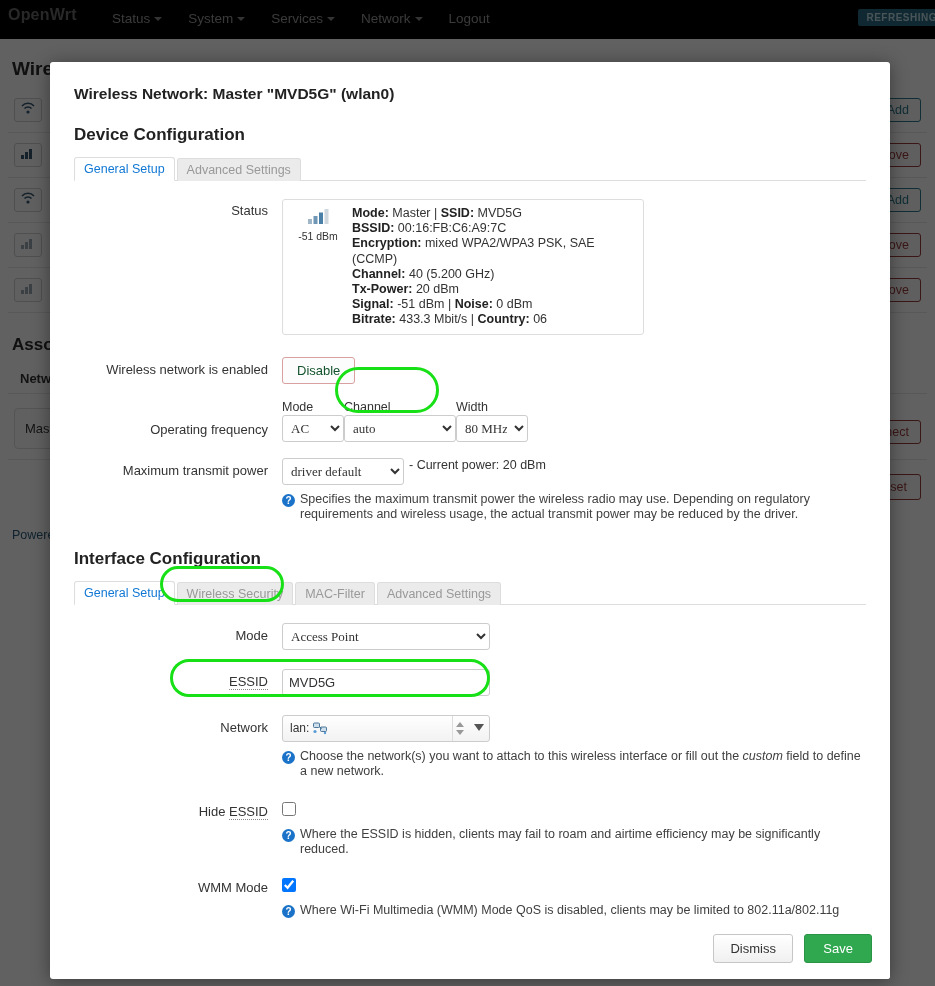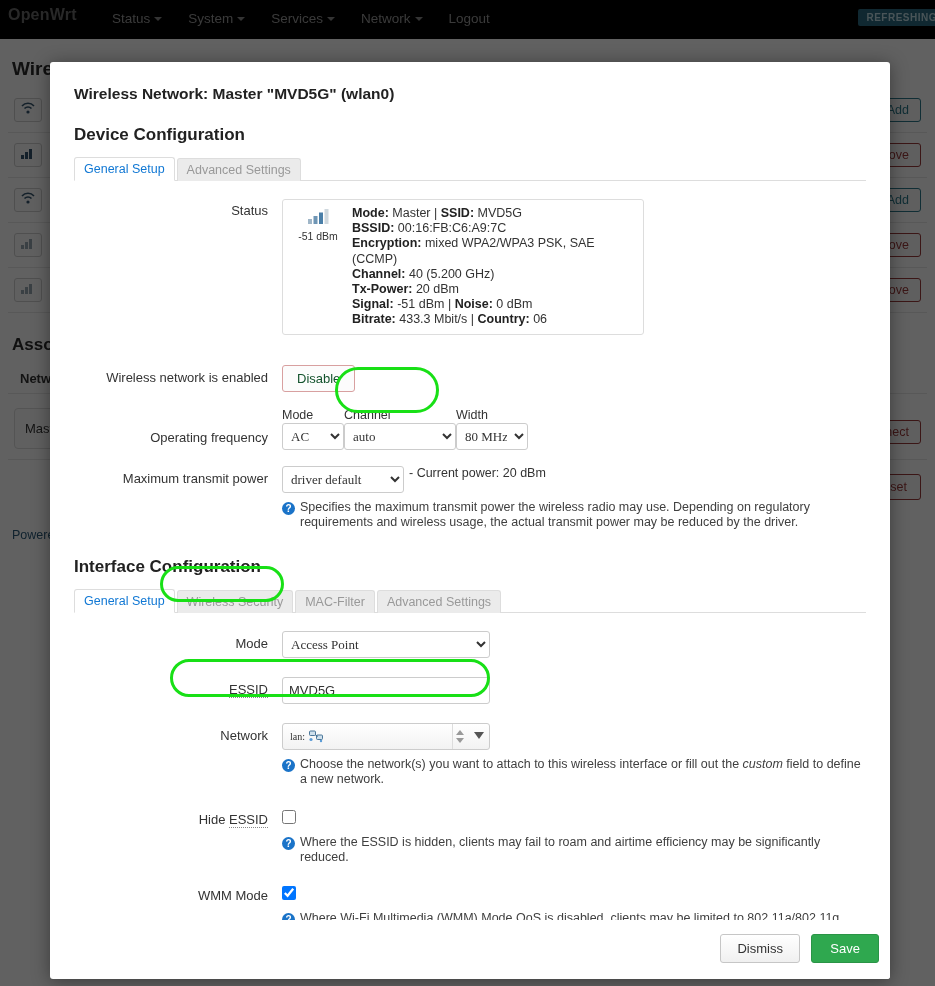"Wireless network is enabled" div.frow { margin-top: 30px -> 22px }
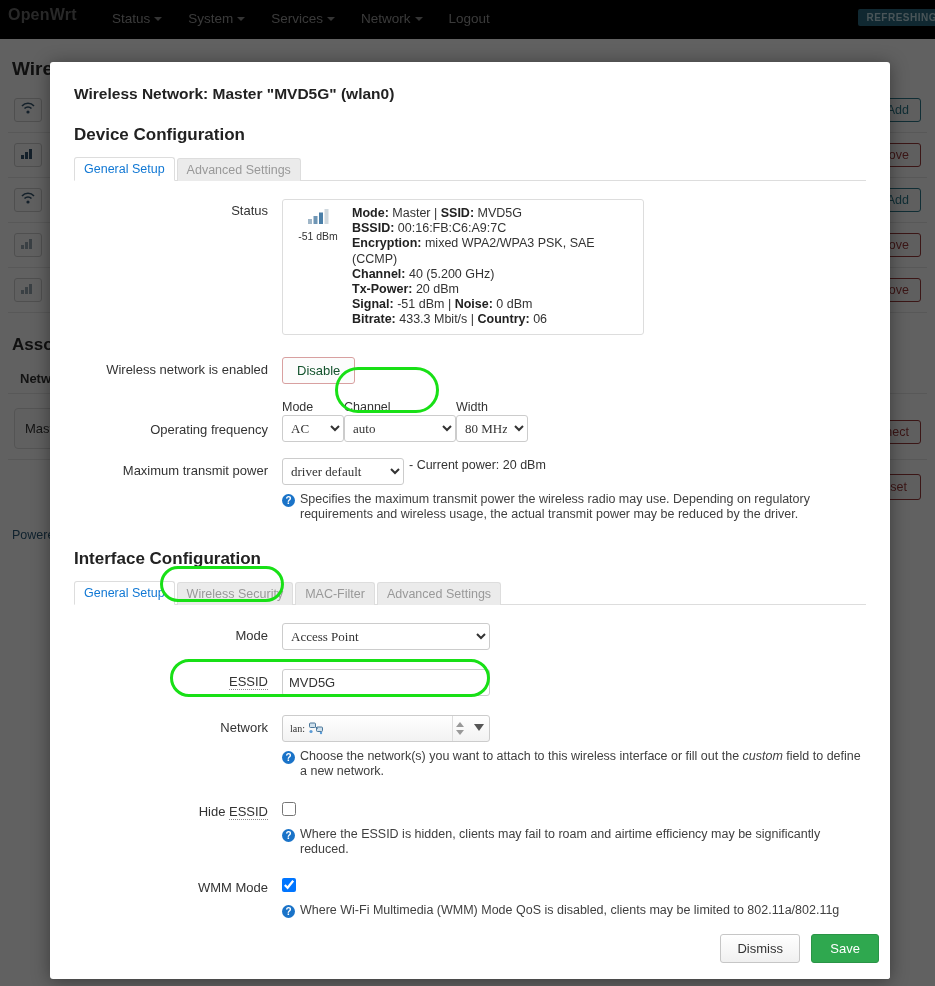"lan:" .combo-val { font-family: Liberation Serif, serif -> none; font-size: 10px -> 12px }
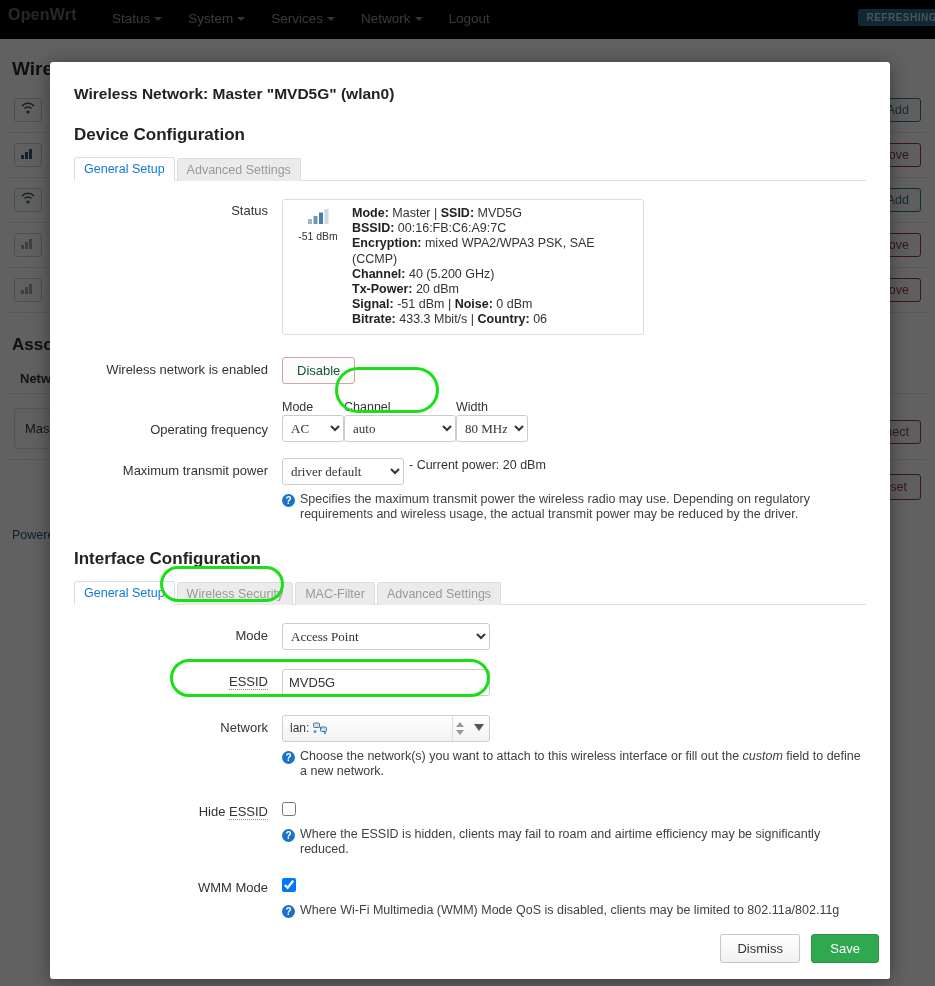"Dismiss Save" .modal-foot { left: 13px -> 6px }
